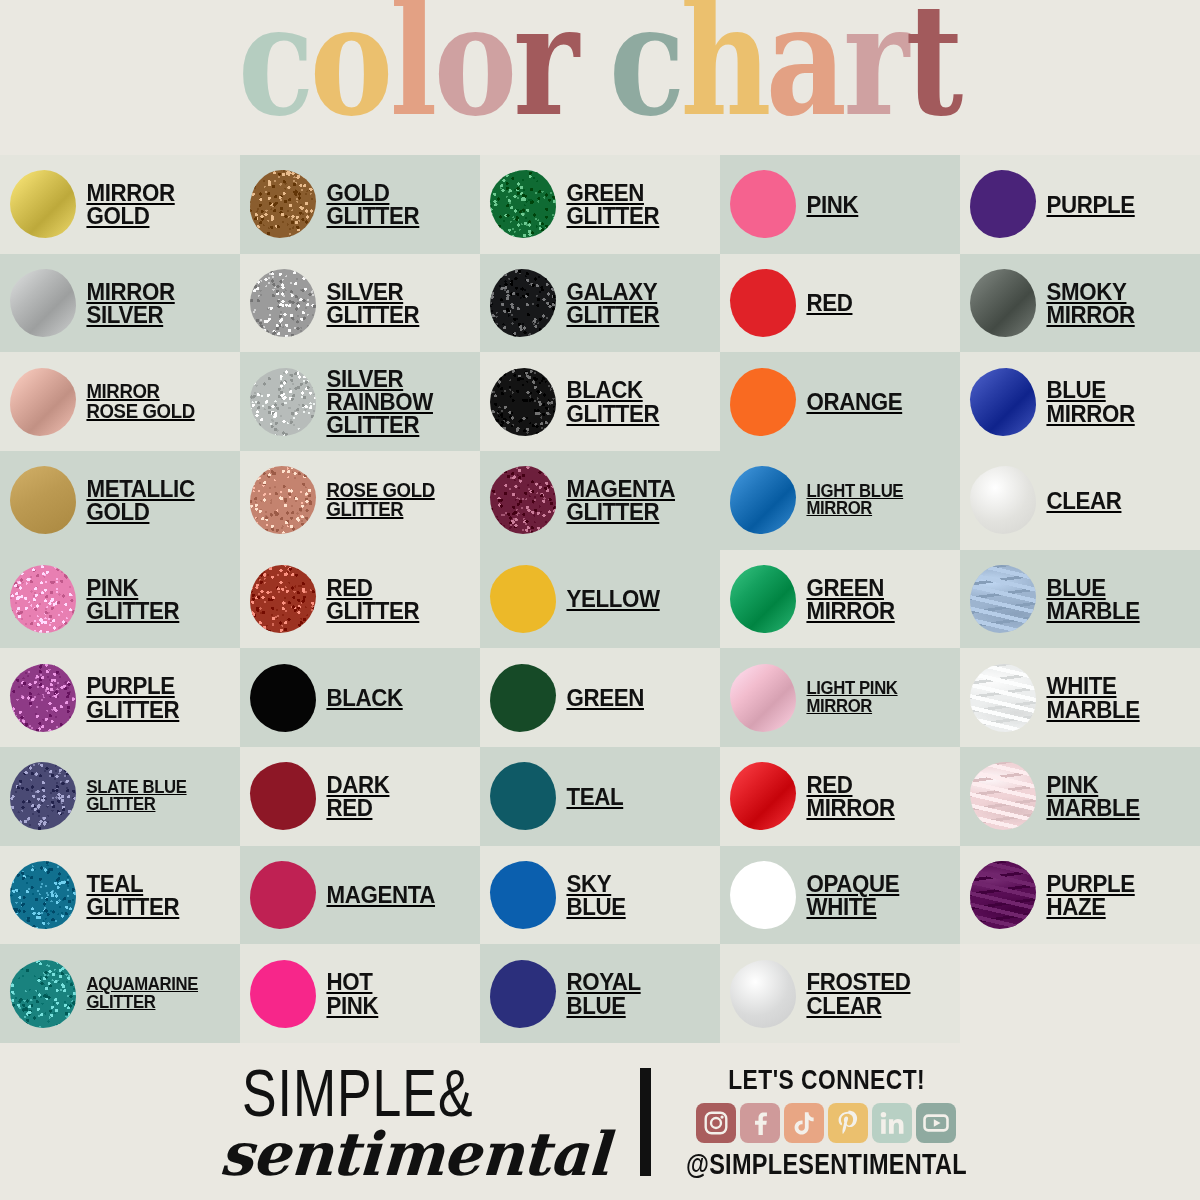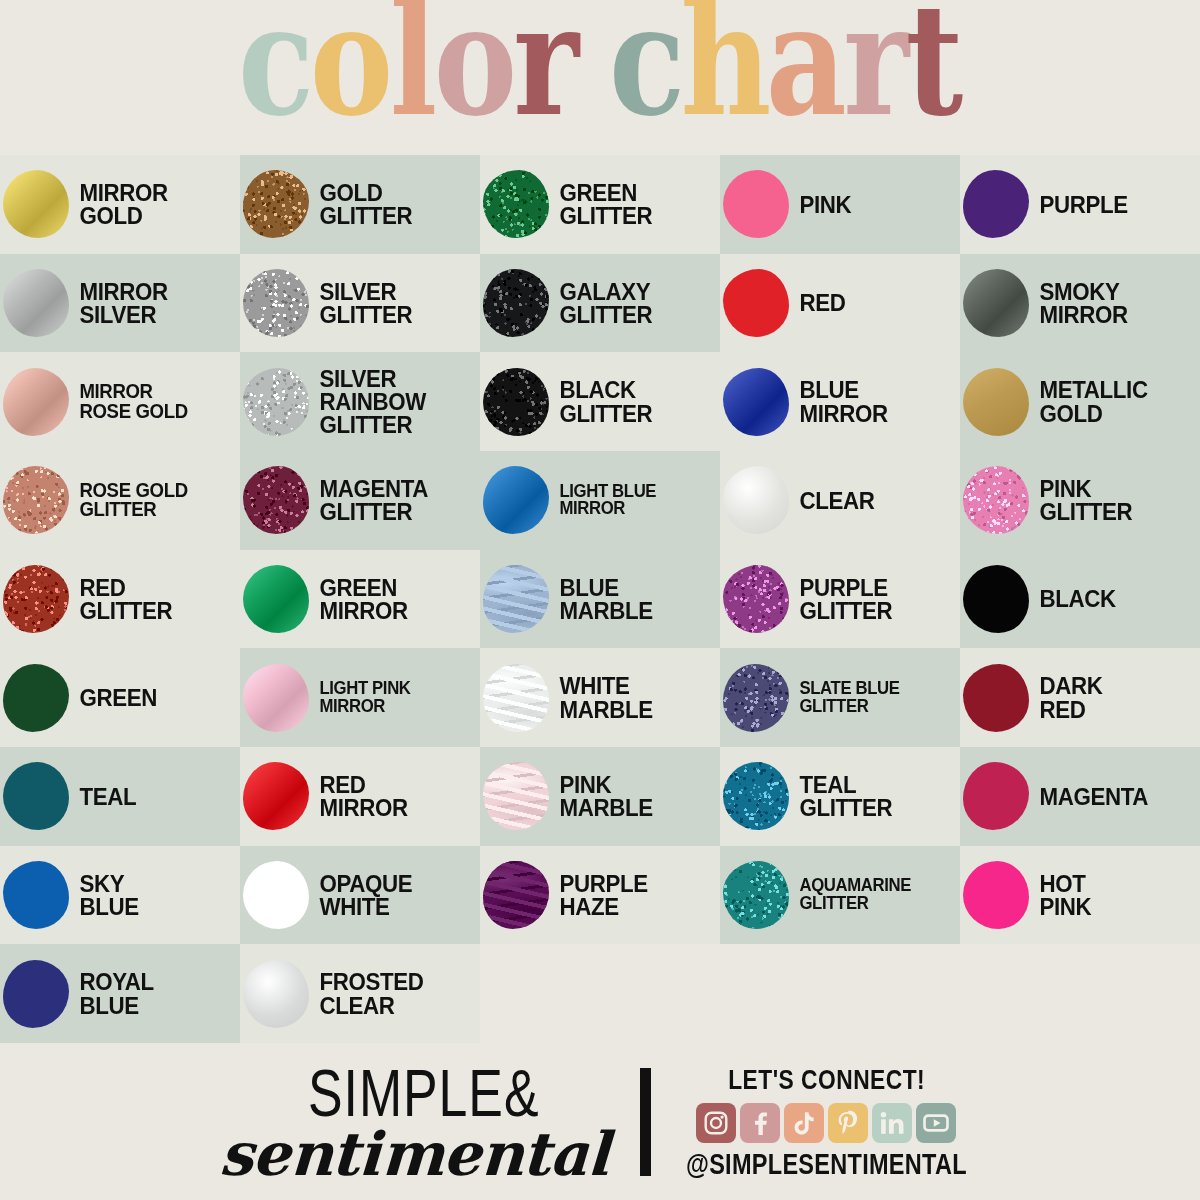"MIRROR" .cell { padding-left: none -> 7px; text-decoration: none -> underline }
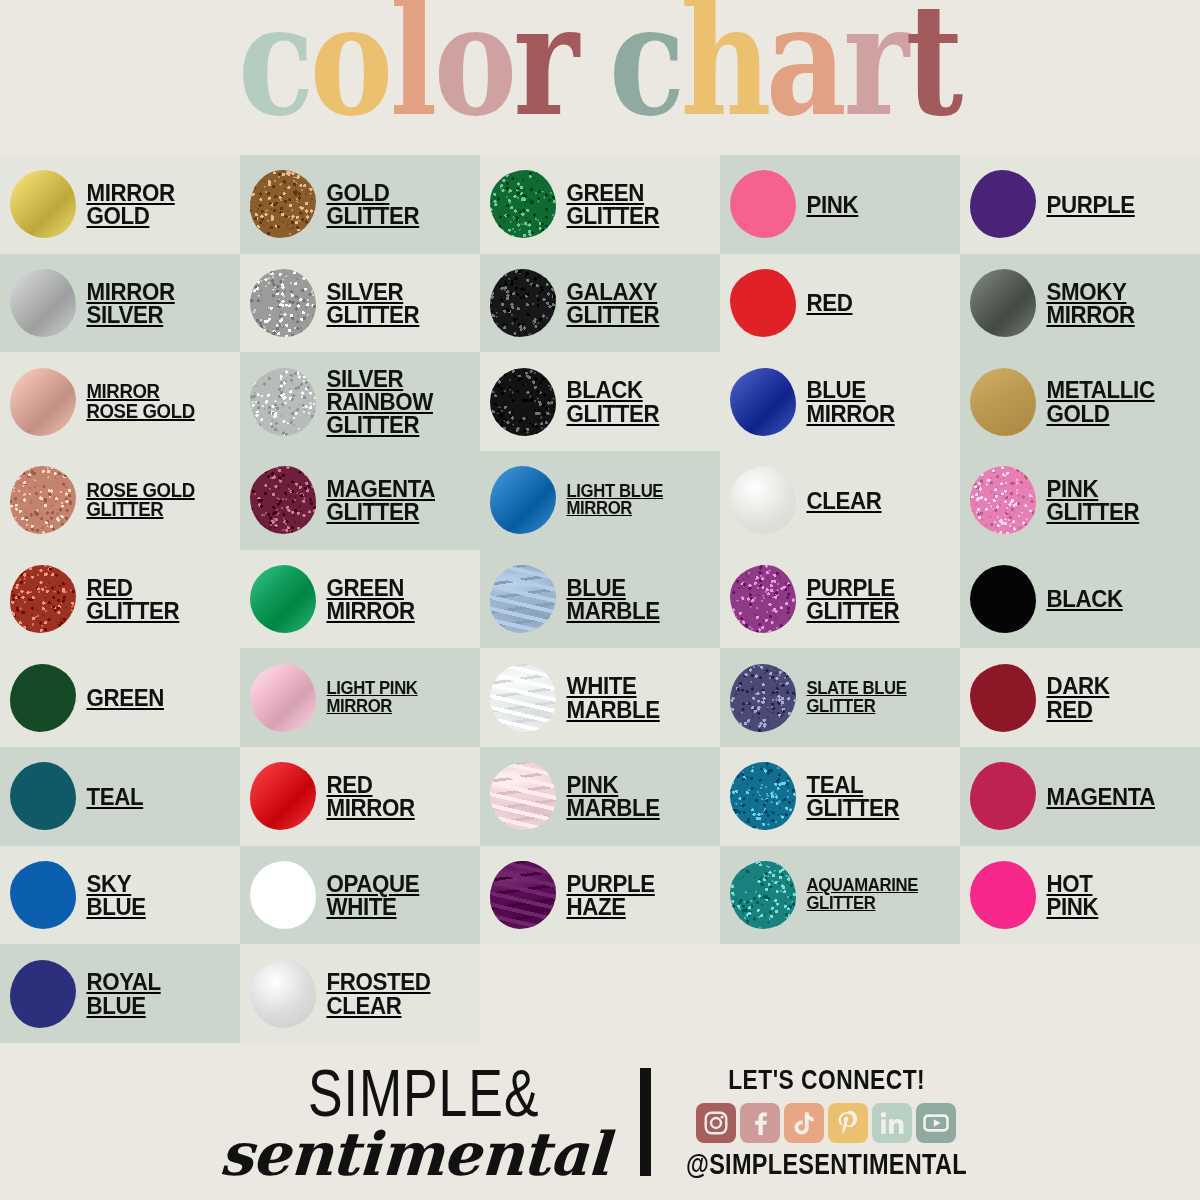"ORANGE" div.cell { html: none -> <div> <div> <div></div> </div> <div>ORANGE</div> </div> }
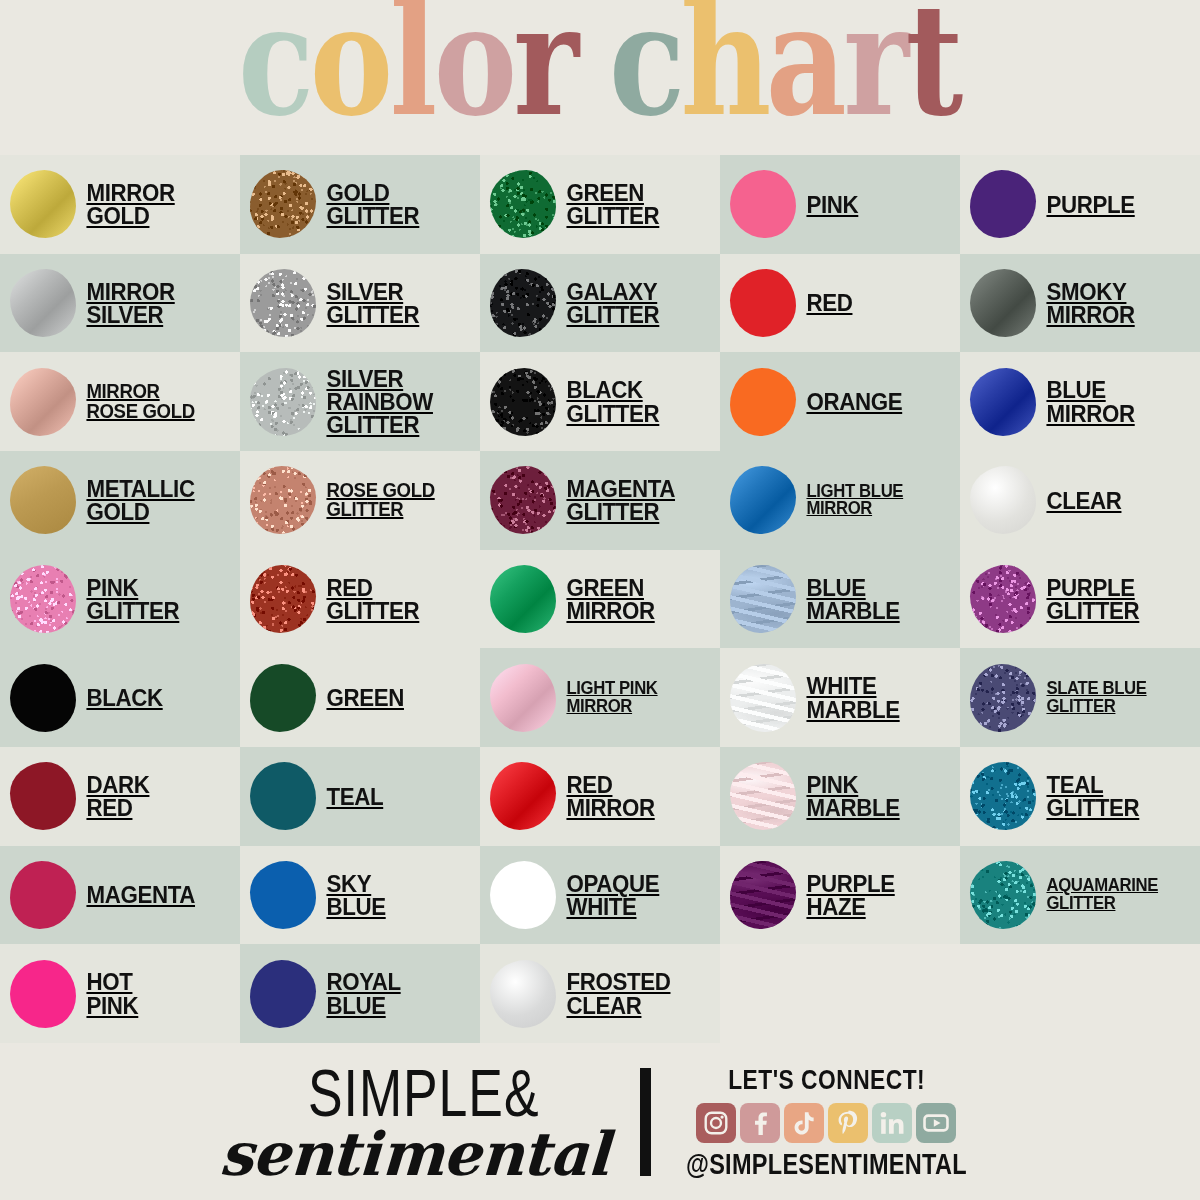"YELLOW" div.cell { html: none -> <div> <div> <div></div> </div> <div>YELLOW</div> </div> }
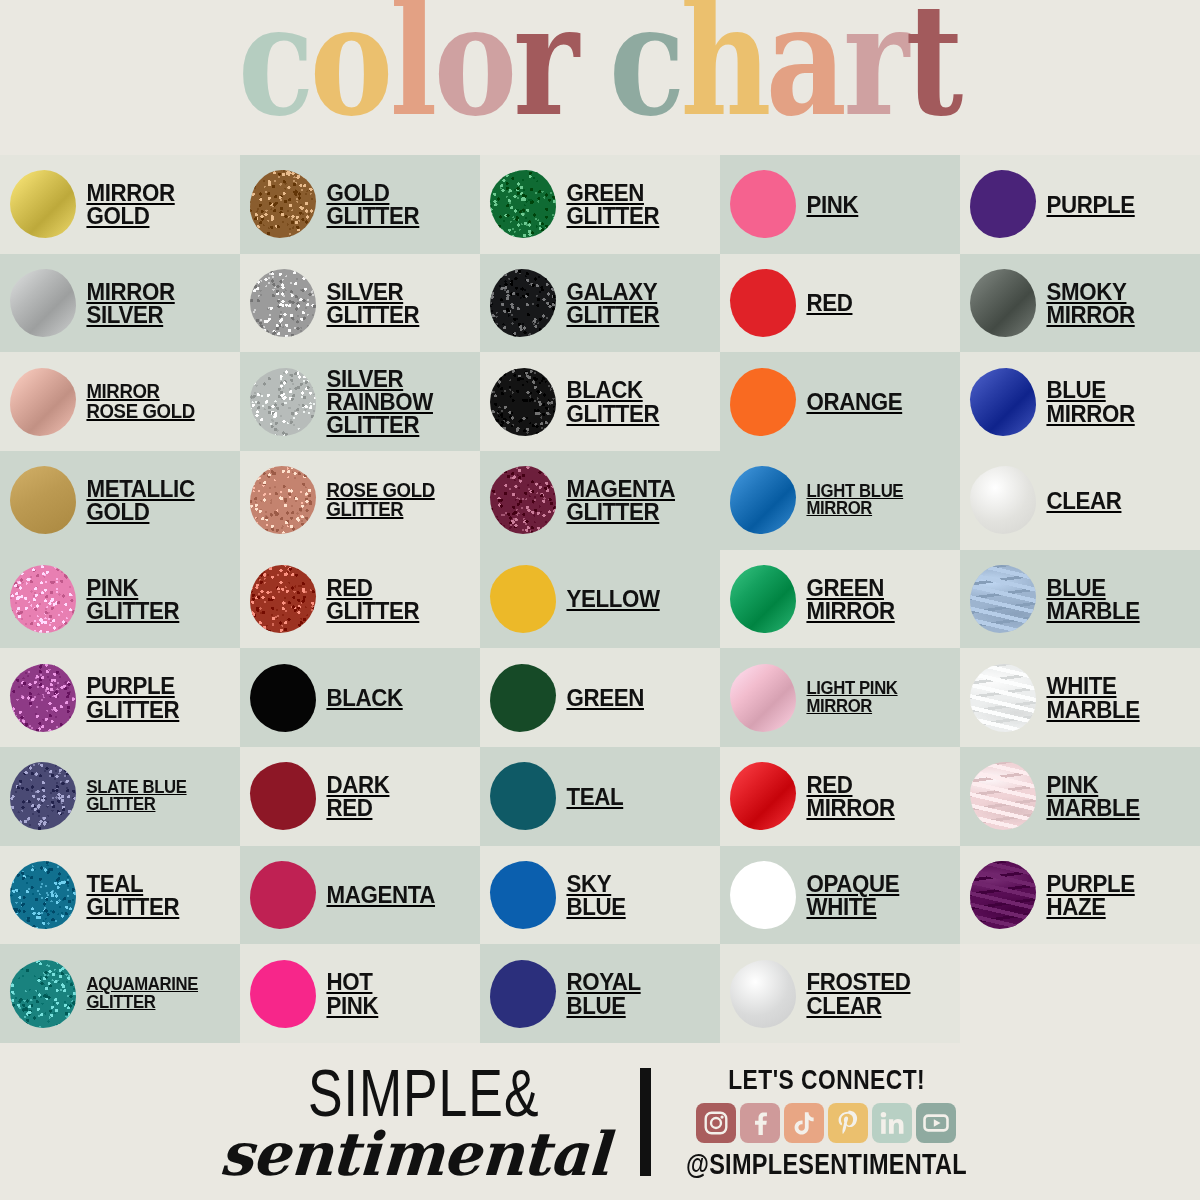"SIMPLE&" .brand { align-items: center -> flex-start }
